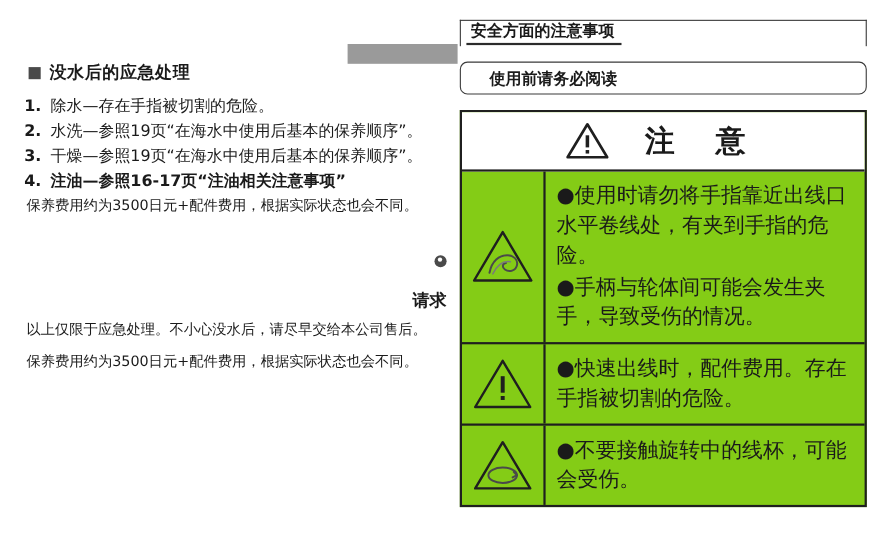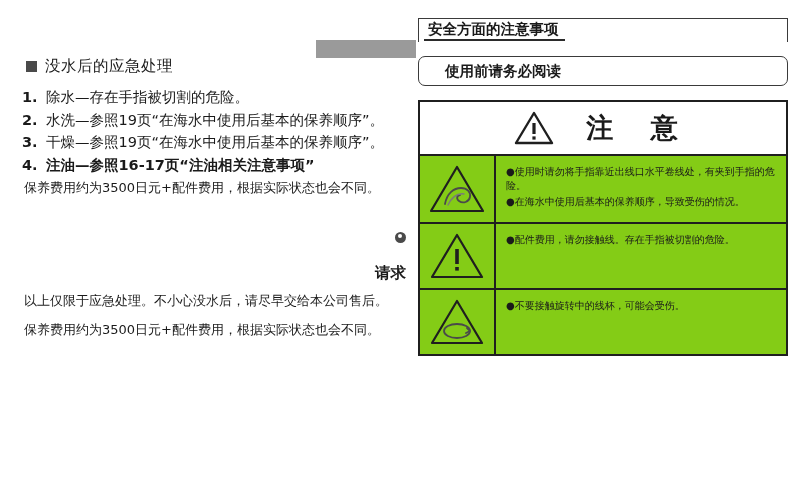"没水后的应急处理" .sec-head { font-weight: normal -> bold }
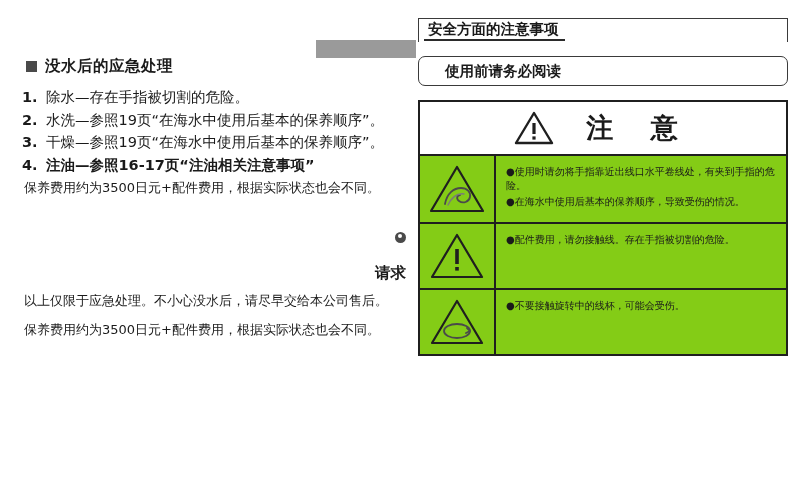"●使用时请勿将手指靠近出线口水平卷线处，有夹到手指的危险。" .row .txt-cell { font-size: 10px -> 19px }
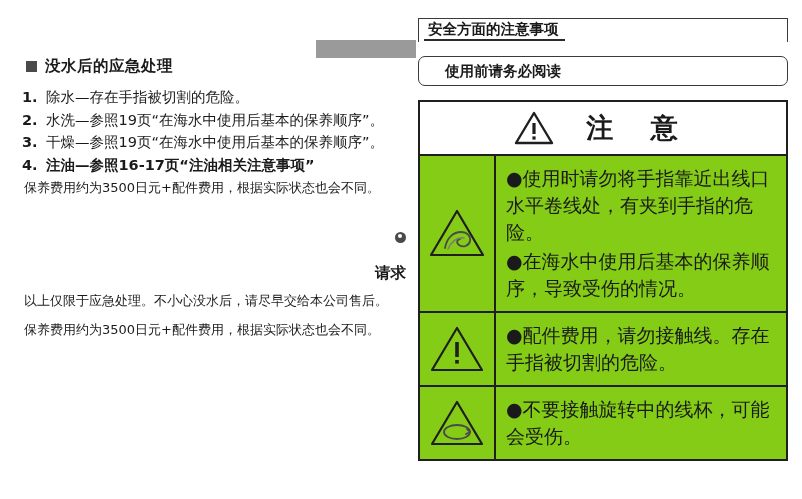"●在海水中使用后基本的保养顺序，导致受伤的情况。" span { text: 在海水中使用后基本的保养顺序 -> 手柄与轮体间可能会发生夹手 }
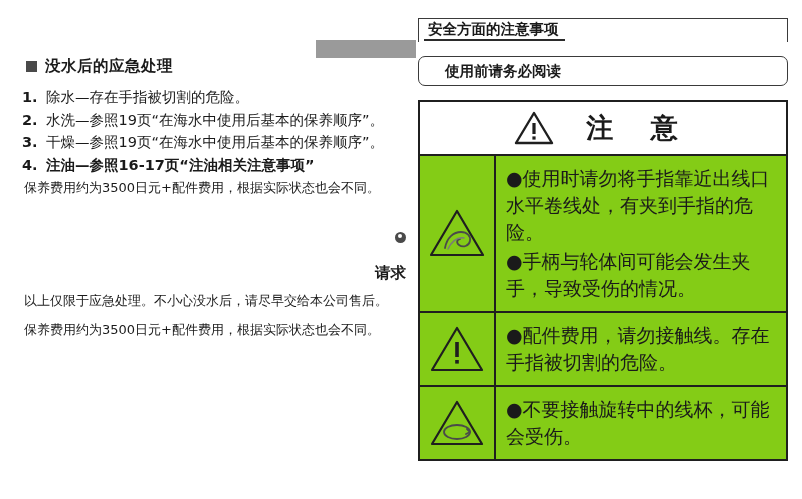"●配件费用，请勿接触线。存在手指被切割的危险。" span { text: 配件费用，请勿接触线 -> 快速出线时，配件费用 }
